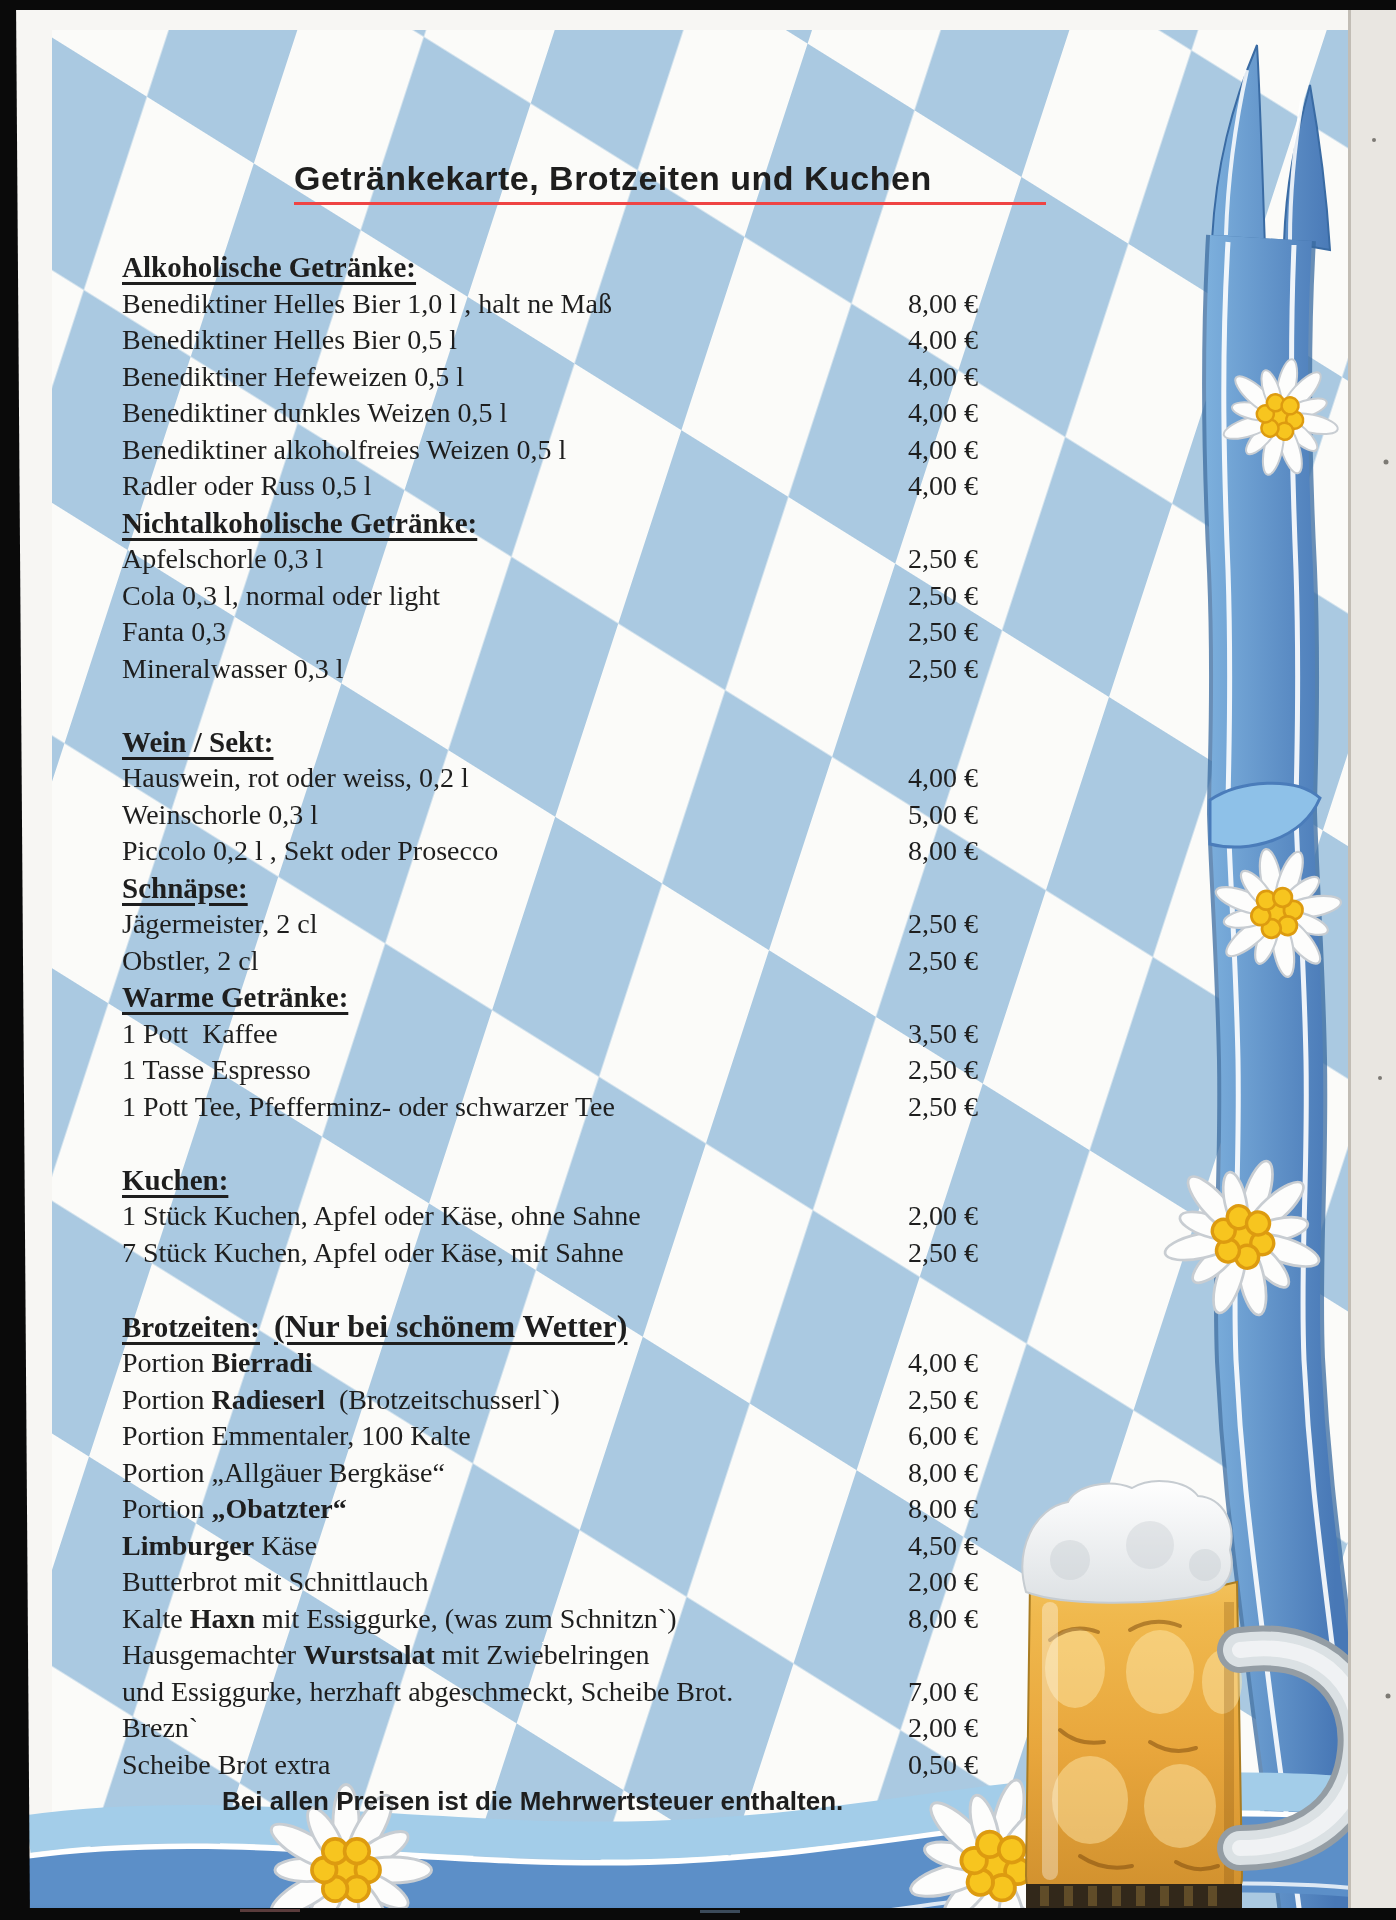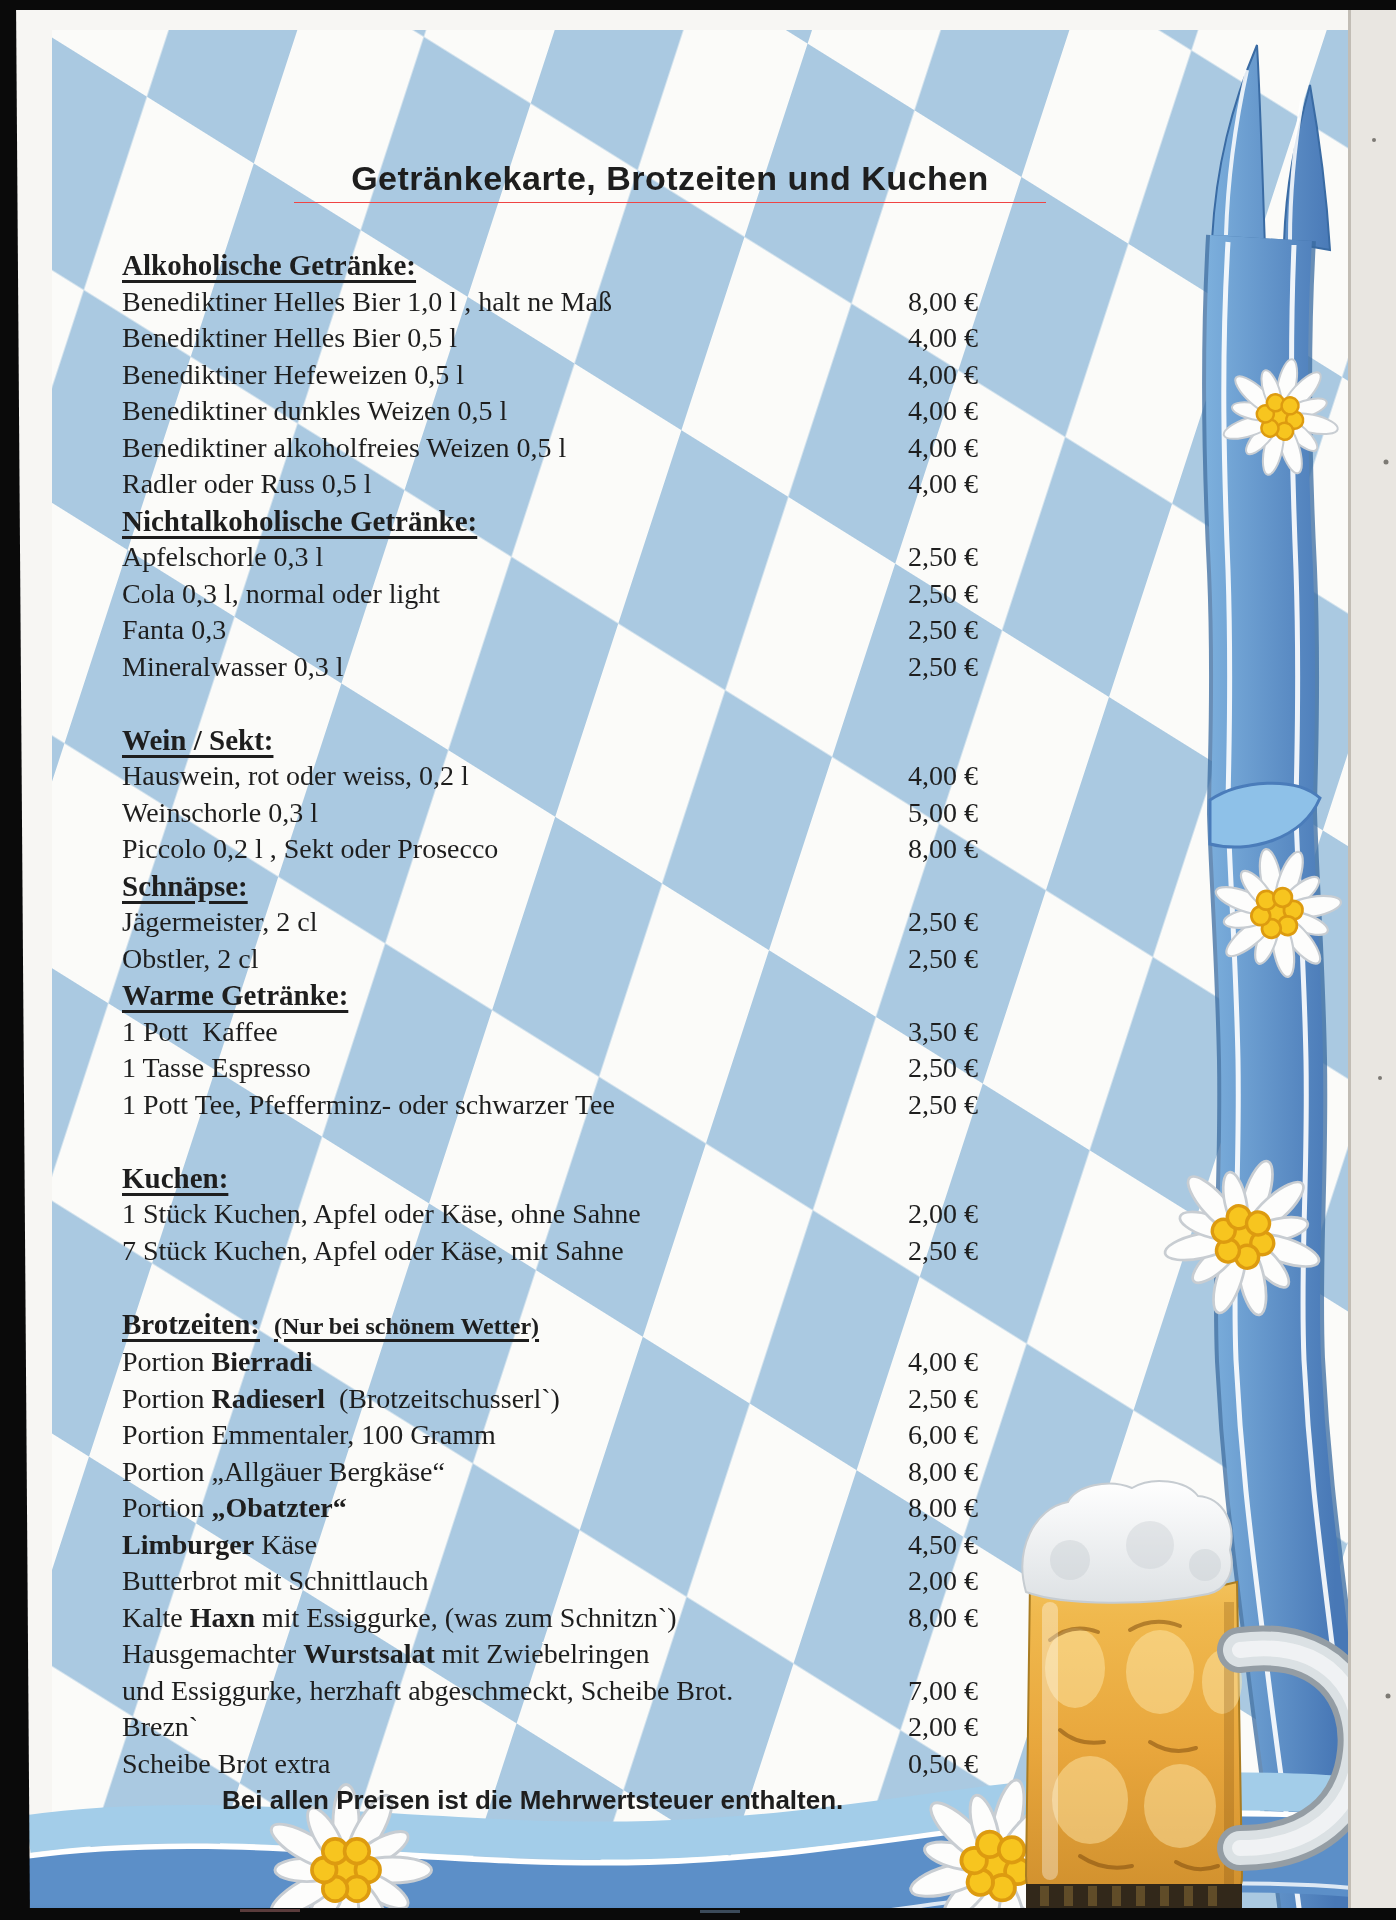"Getränkekarte, Brotzeiten und Kuchen" .menu-title { border-bottom: 1px solid #ef4444 -> 3px solid #ef4444; text-align: center -> left }
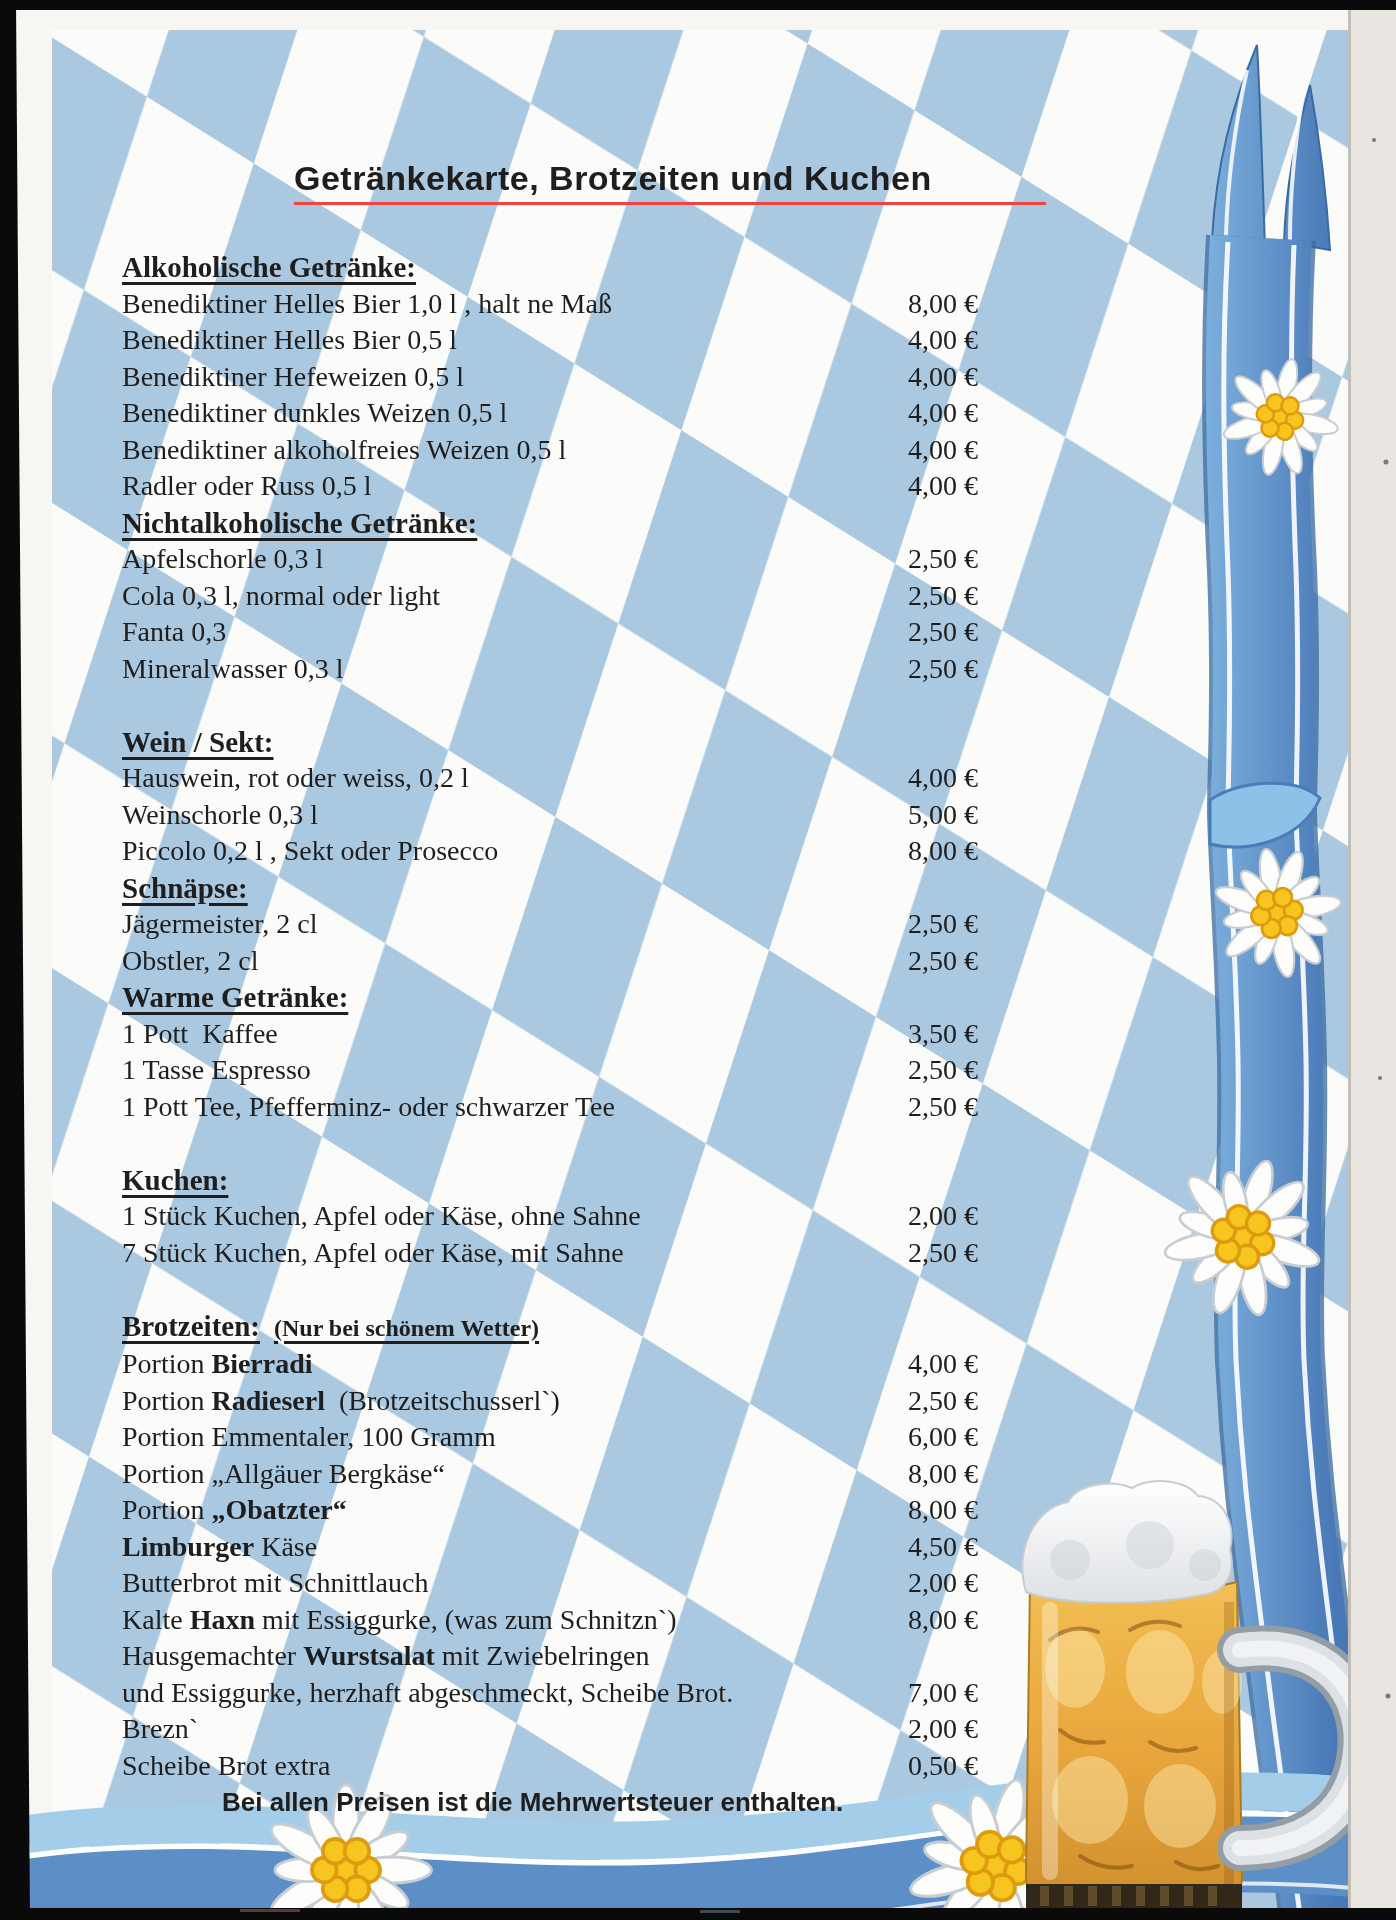"(Nur bei schönem Wetter)" .st-suffix { font-size: 24px -> 32px }
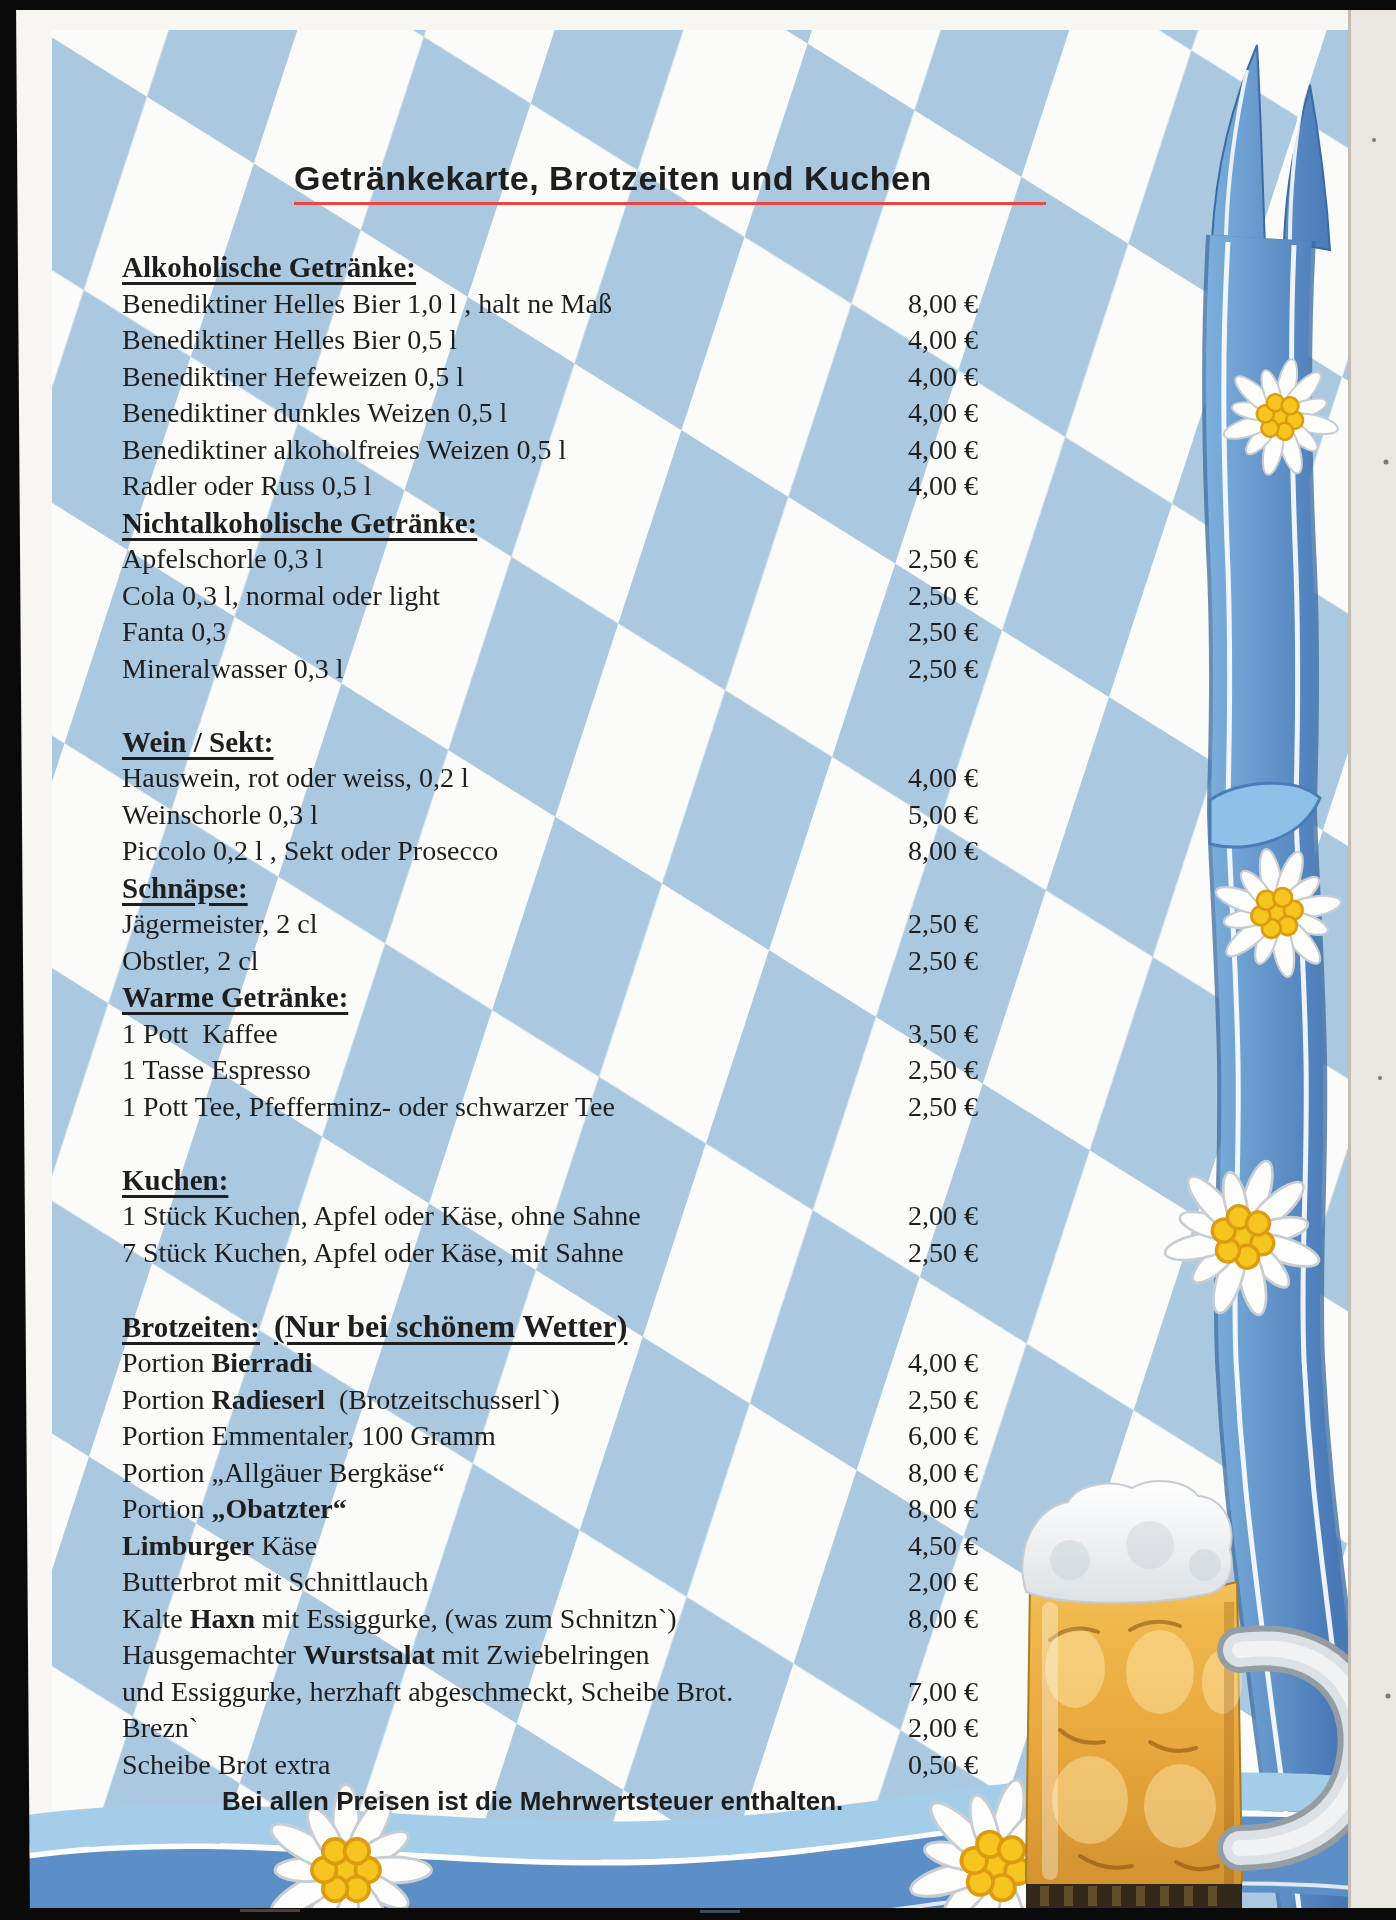"Portion Emmentaler, 100 Gramm" span { text: Gramm -> Kalte }
